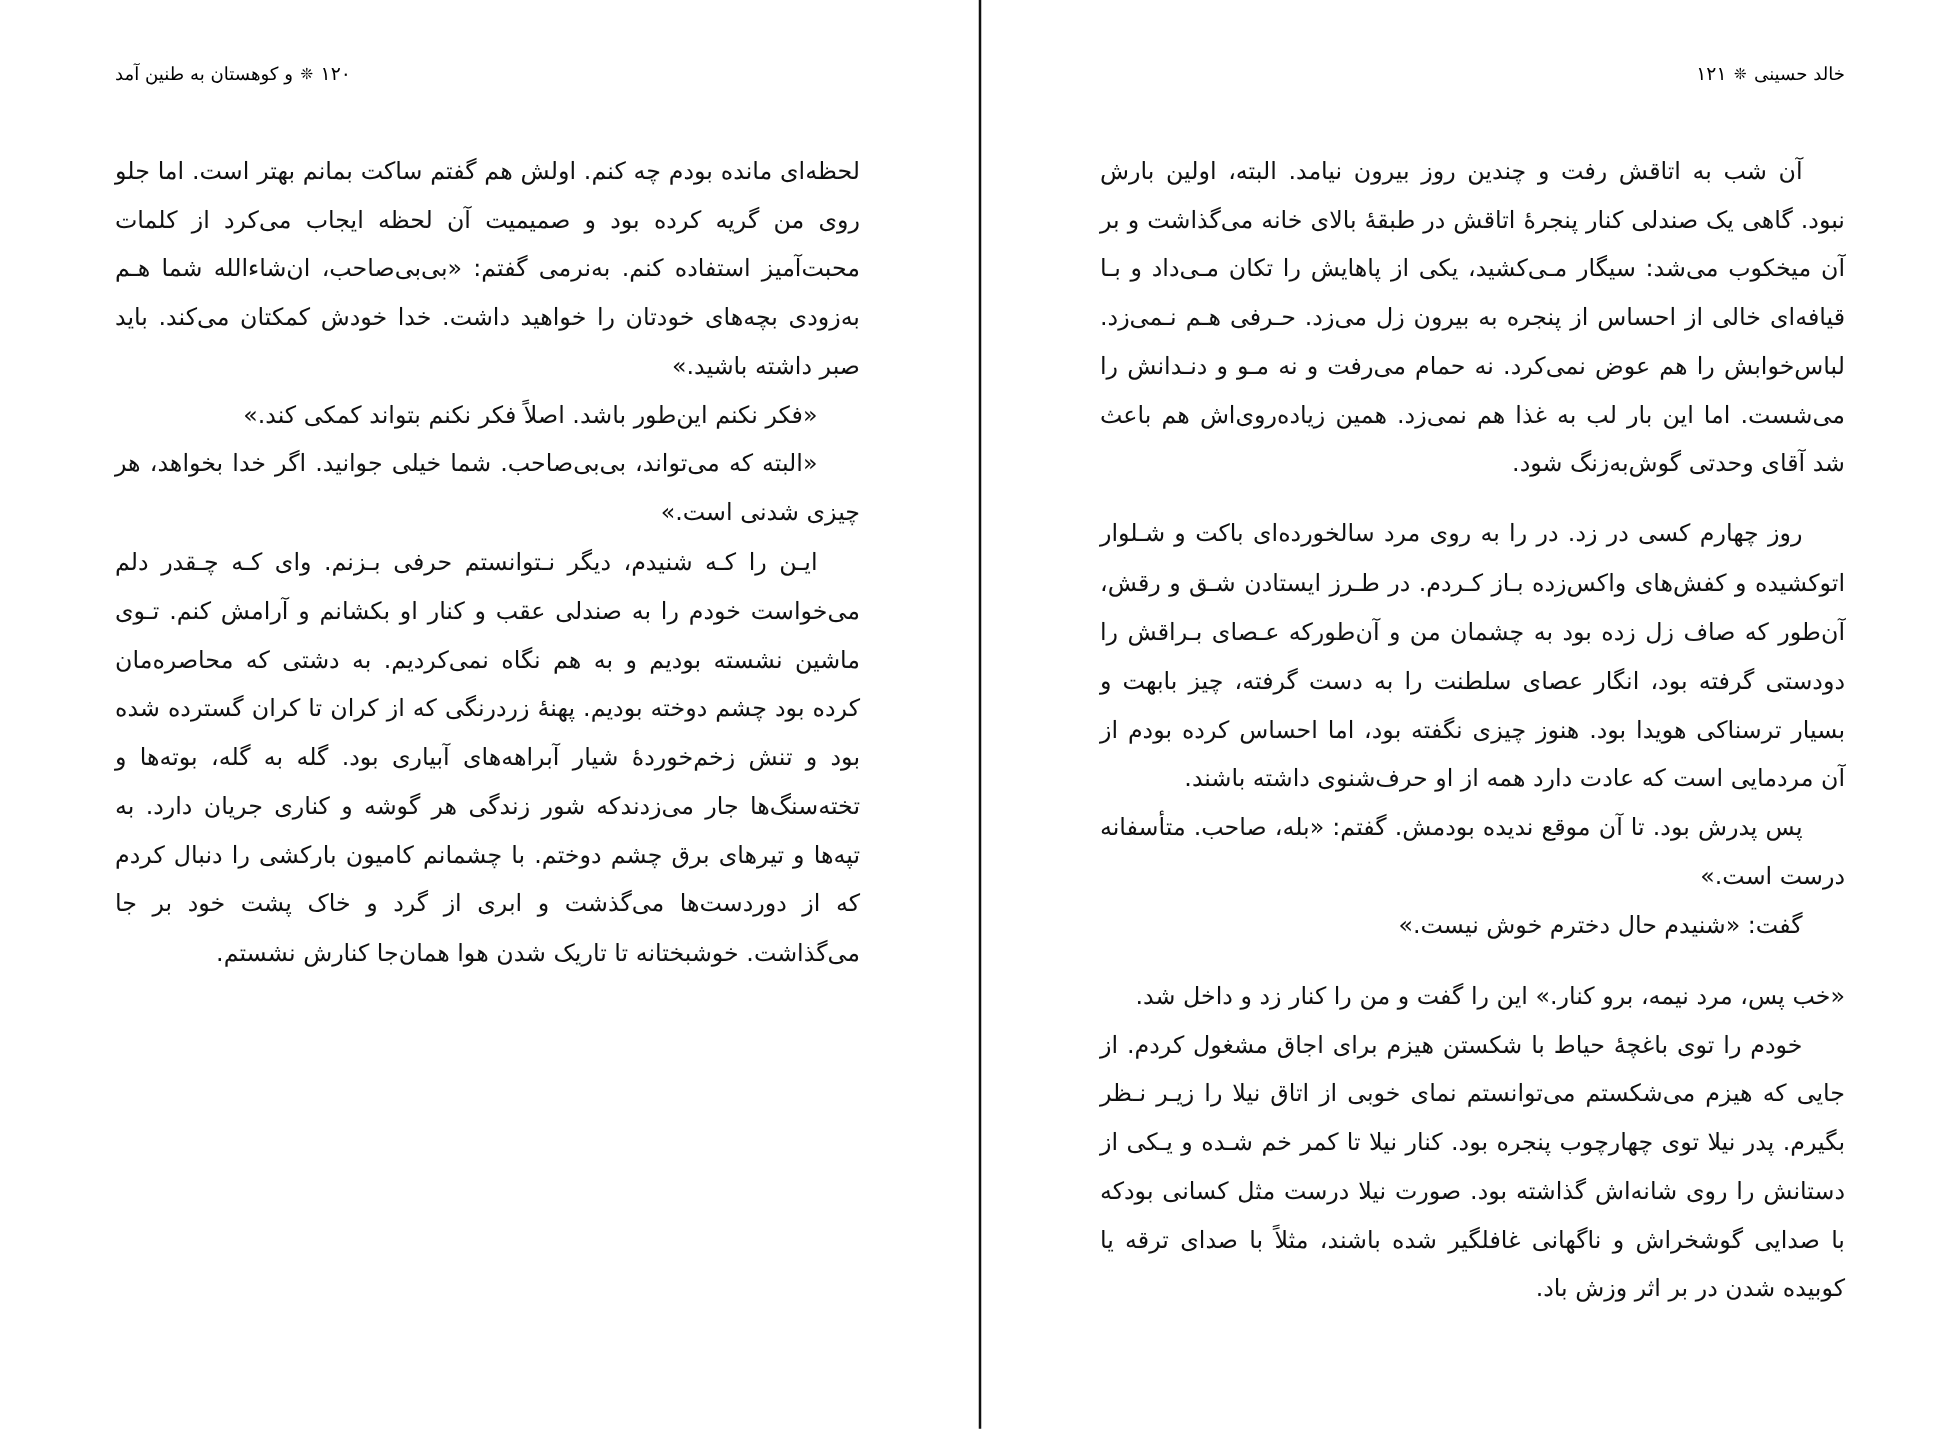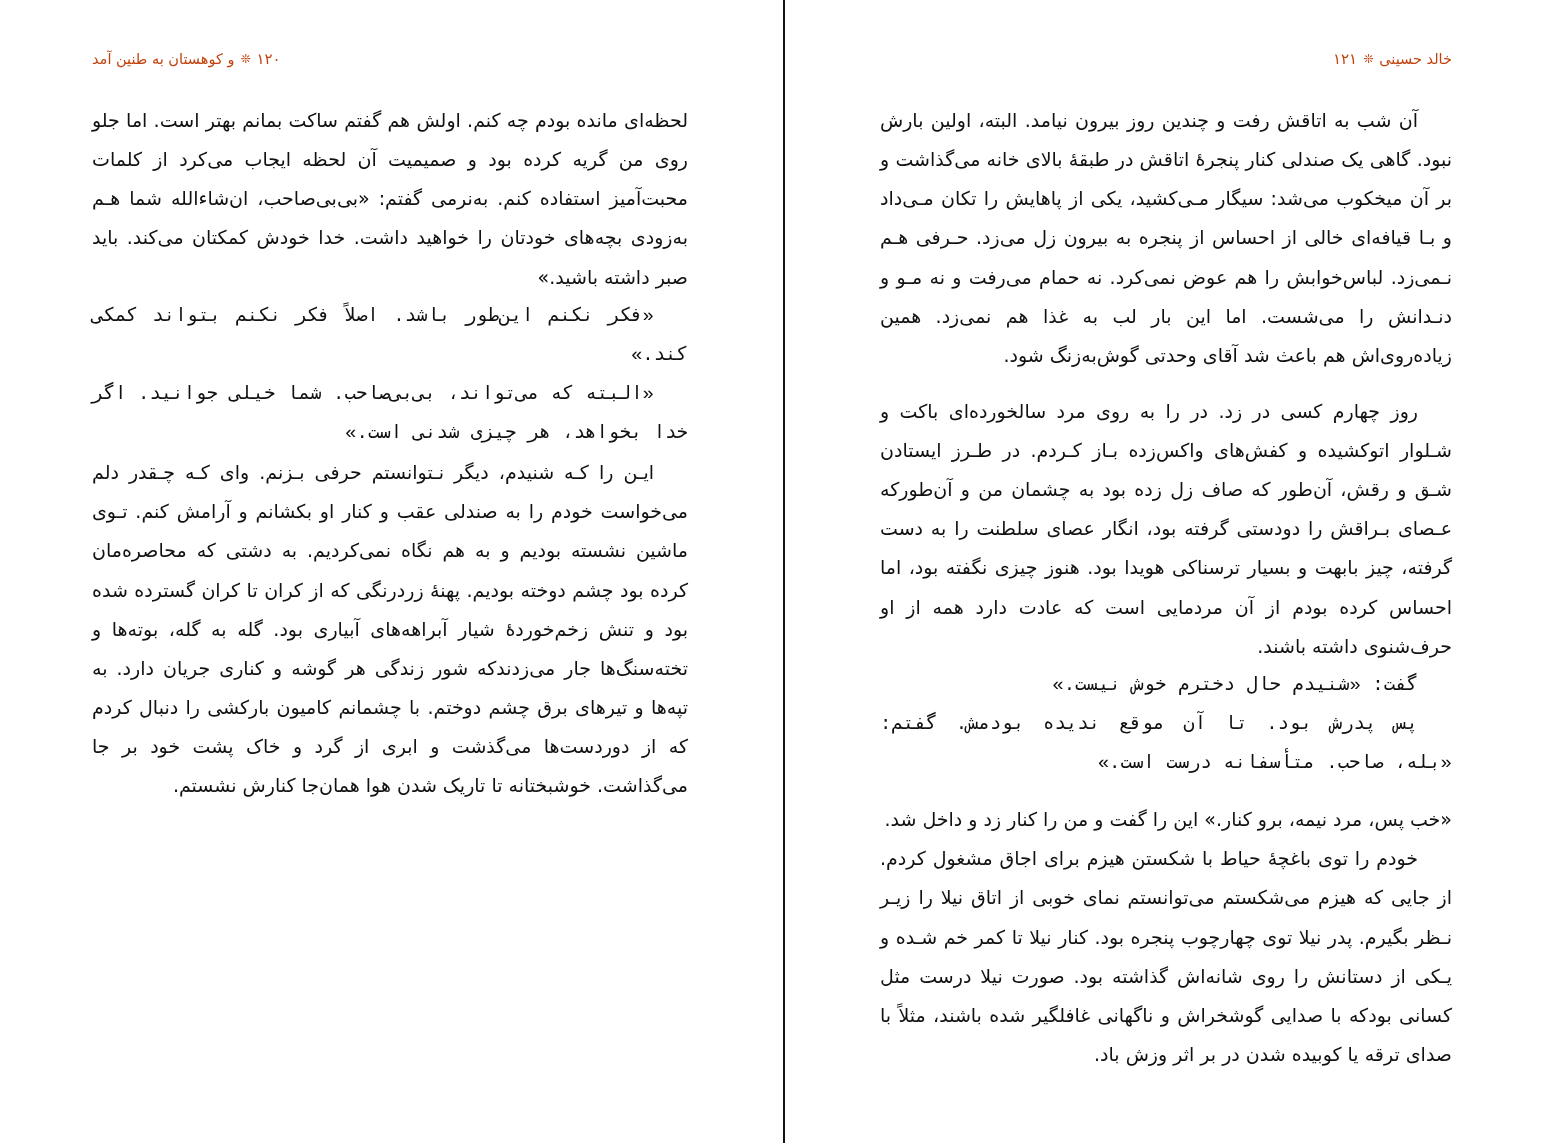"۱۲۰❊و کوهستان به طنین آمد" .runhead { color: #c2410c -> #000000; margin-bottom: 34px -> 50px }
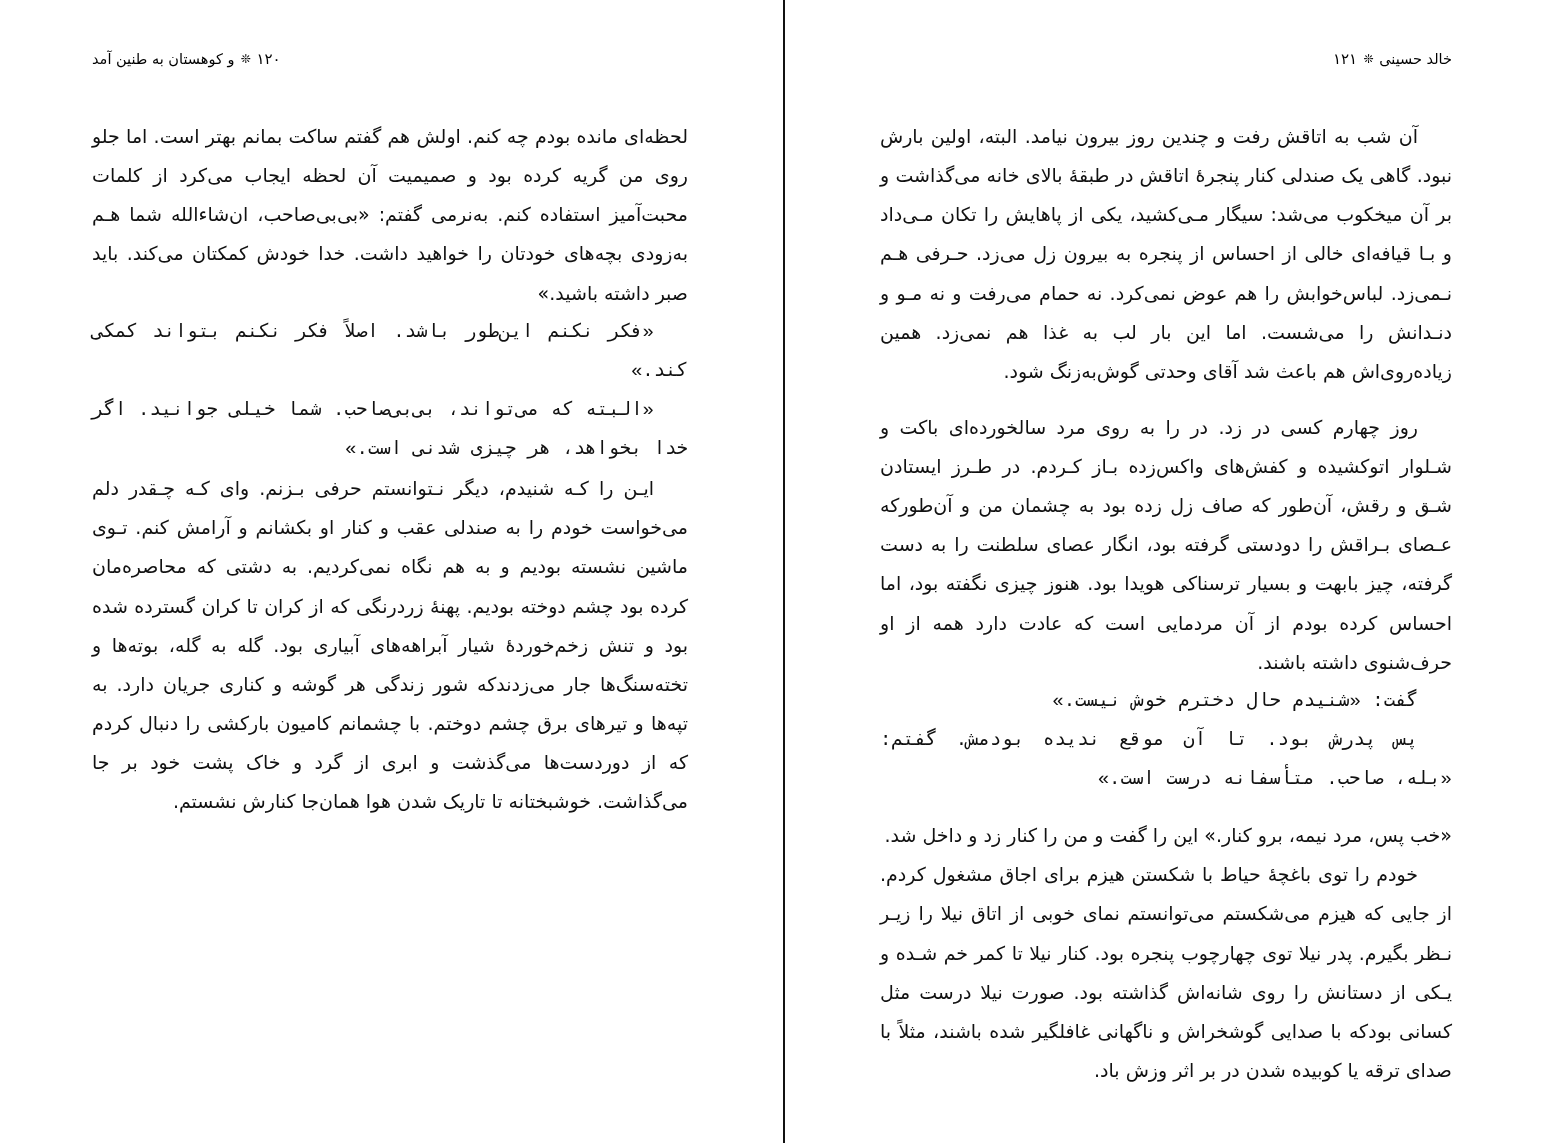"خالد حسینی❊۱۲۱" .page-right { padding-right: 116px -> 92px }
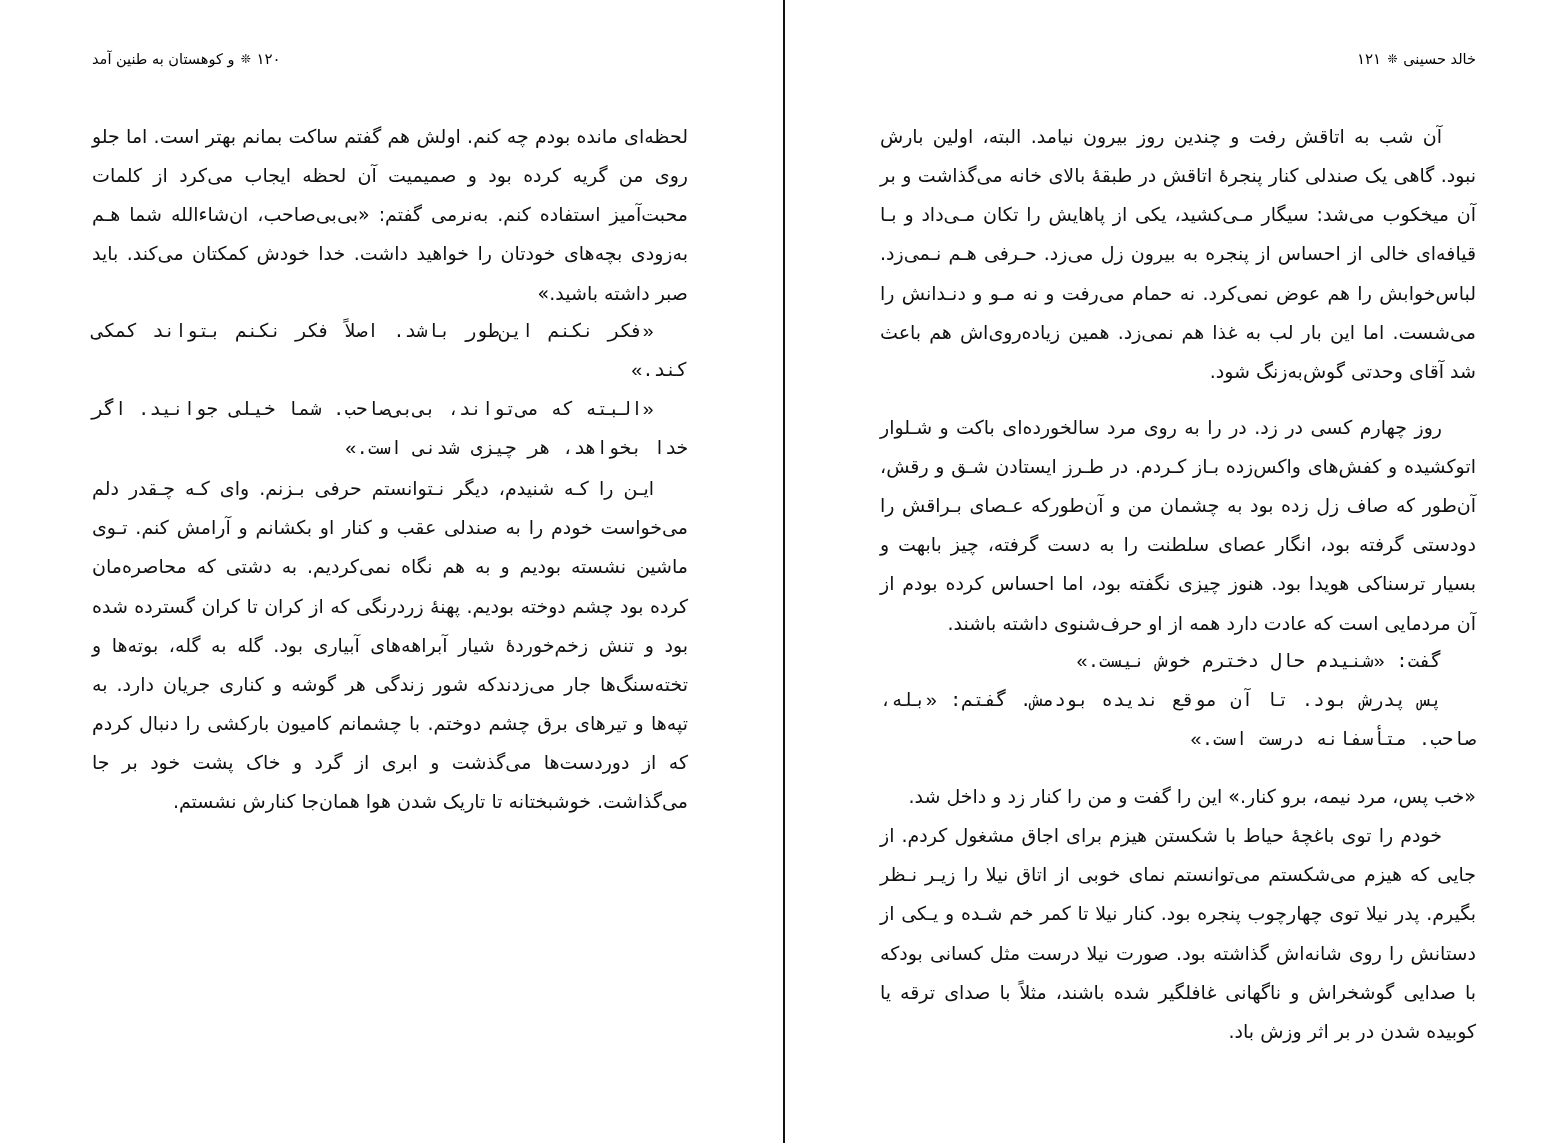"«فکر نکنم این‌طور باشد. اصلاً" .body p.dialog { font-family: Liberation Mono, monospace -> none }
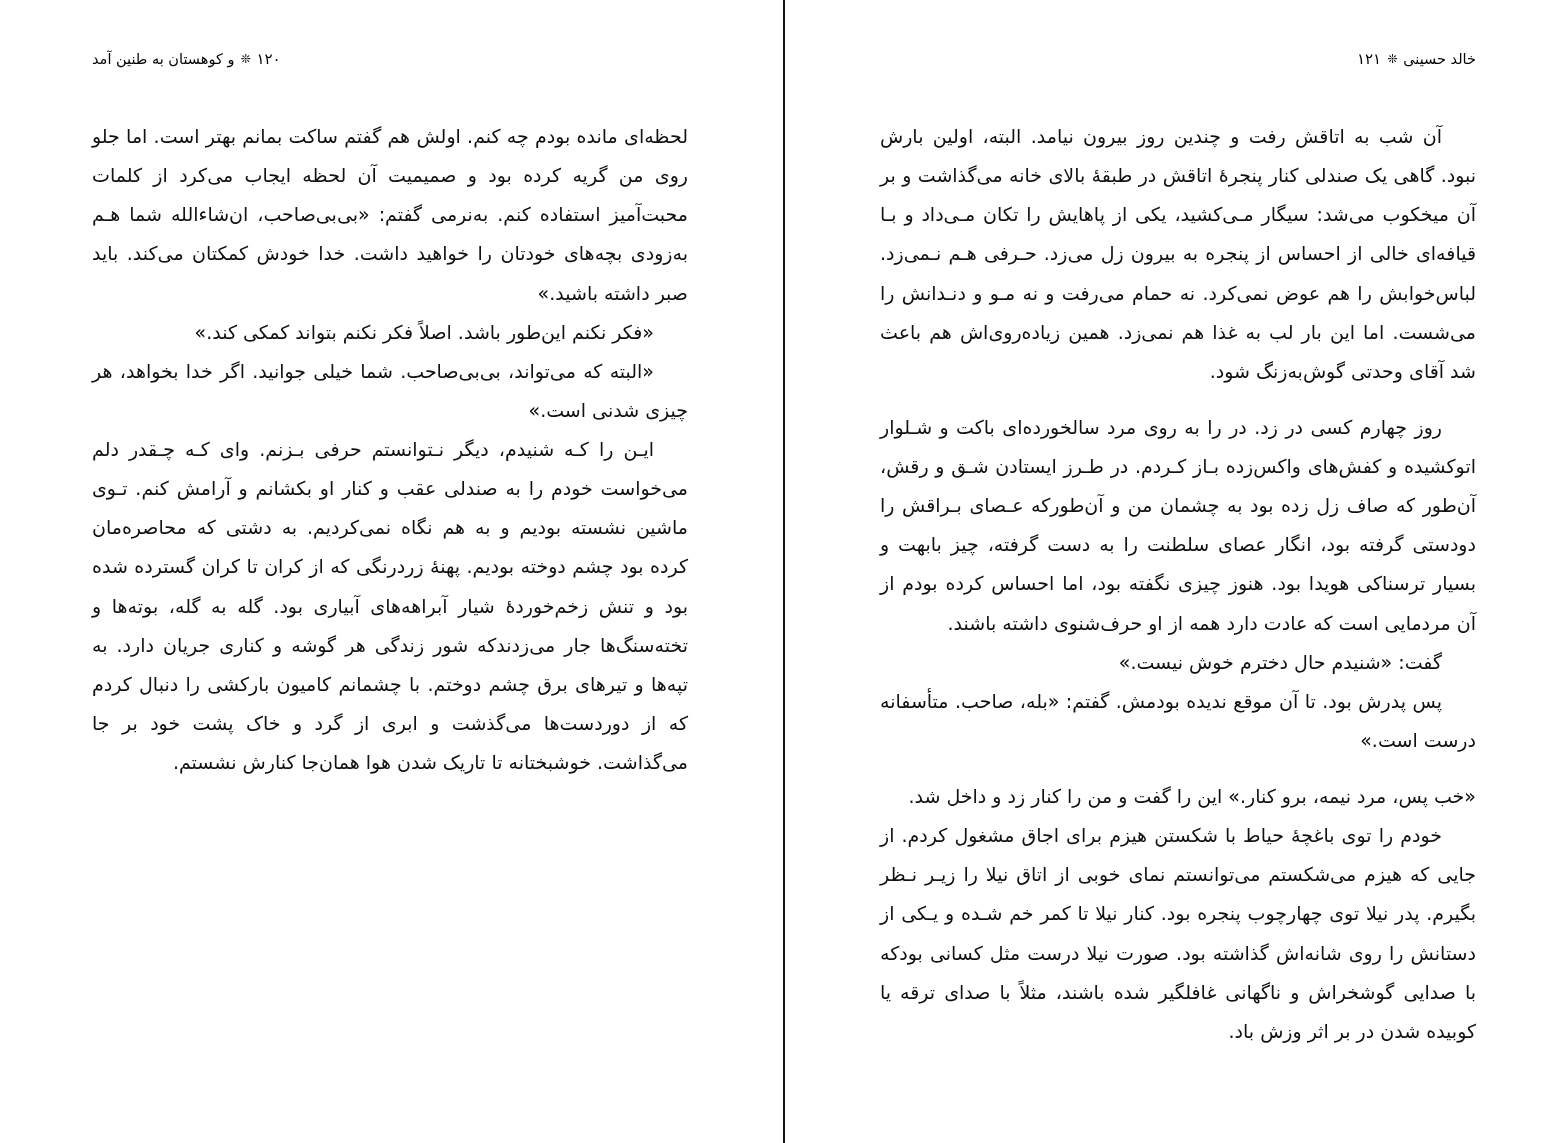"گفت: «شنیدم حال دخترم خوش" p.dialog { order: before "پس پدرش بود. تا آن" -> after "پس پدرش بود. تا آن" }
